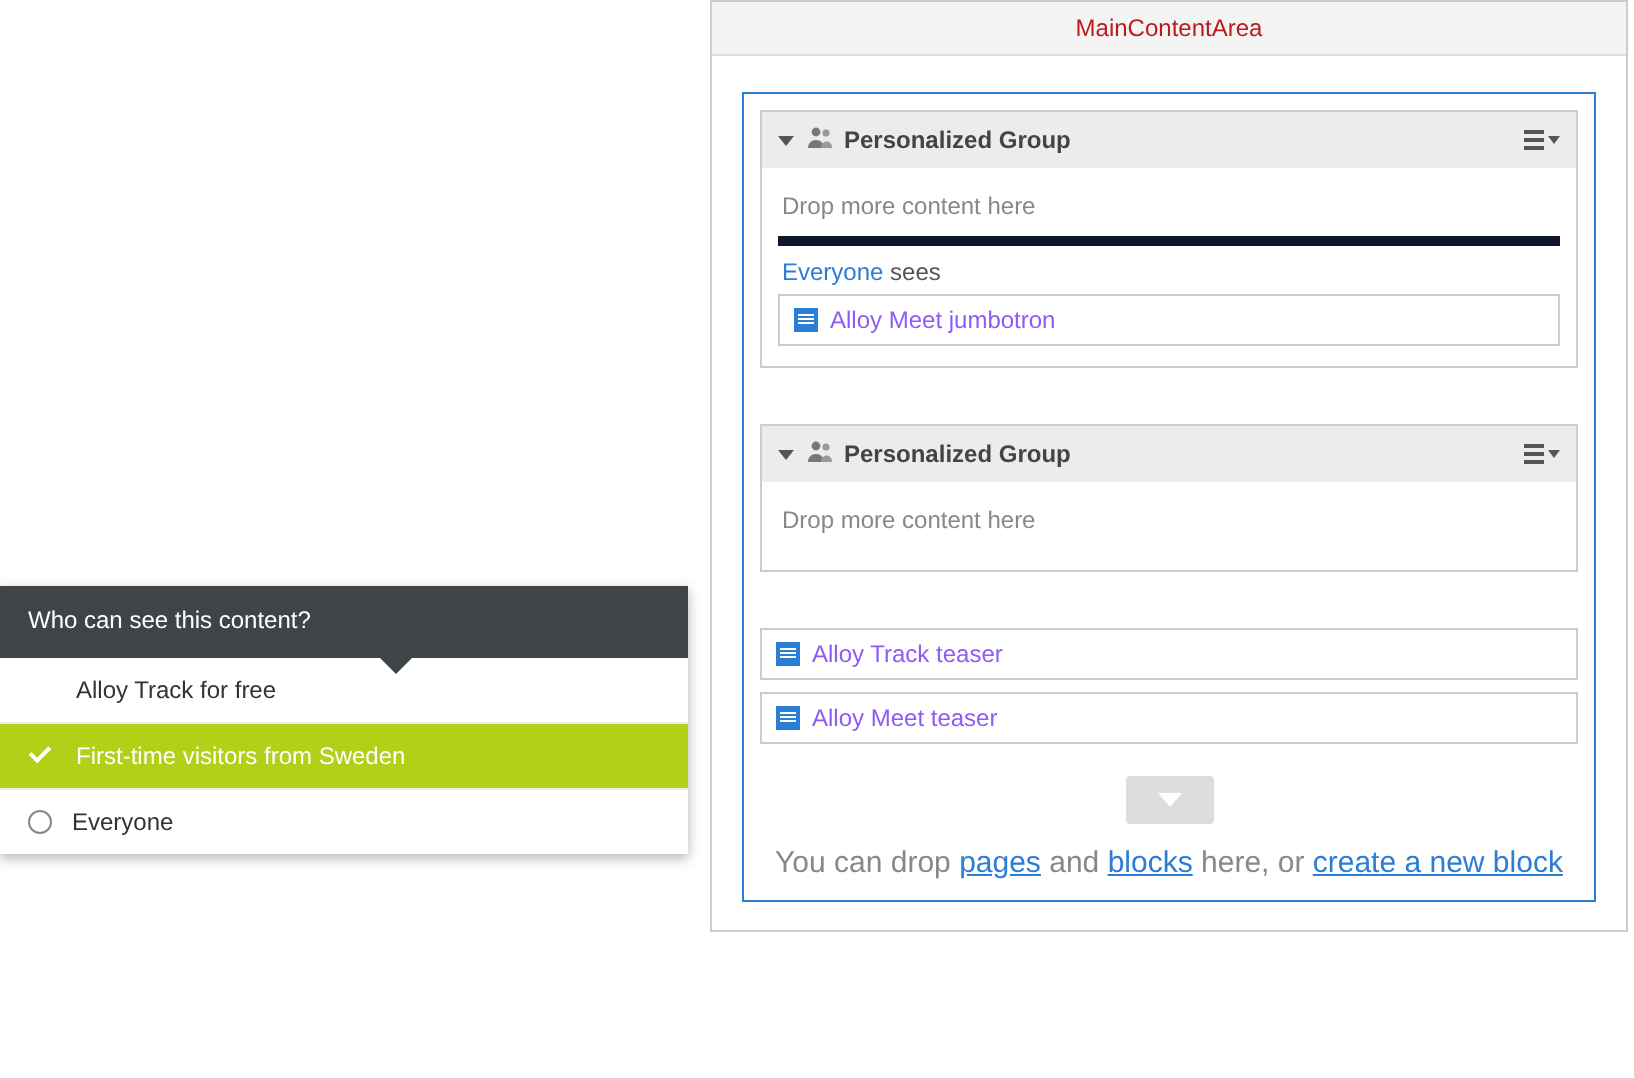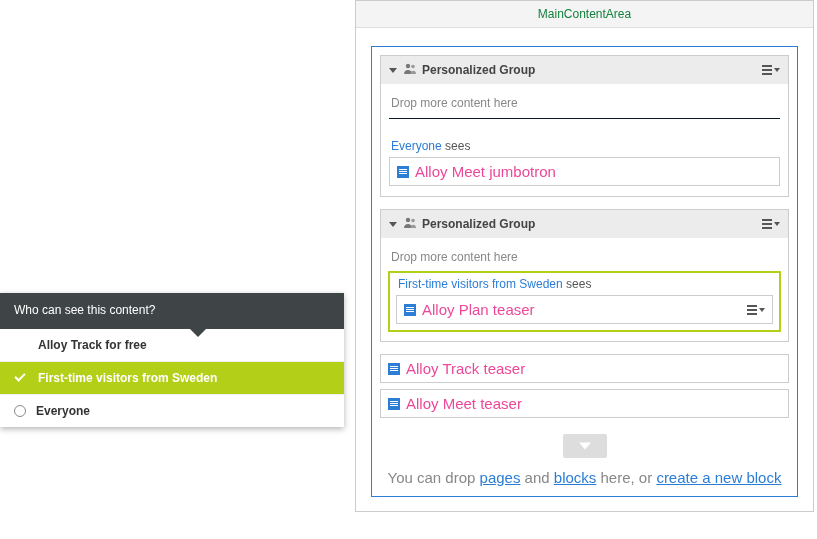"MainContentArea" .main-header { color: #15803d -> #b91c1c }
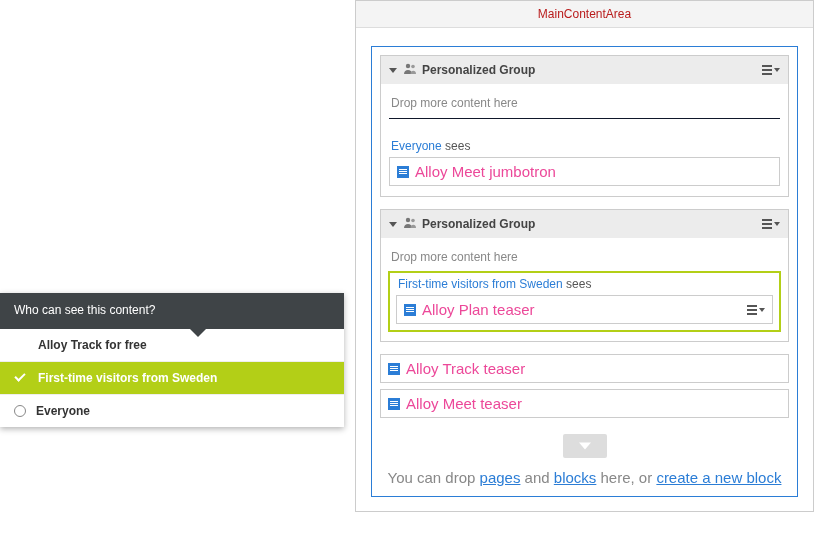"Personalized Group" .group { margin-bottom: 12px -> 28px }
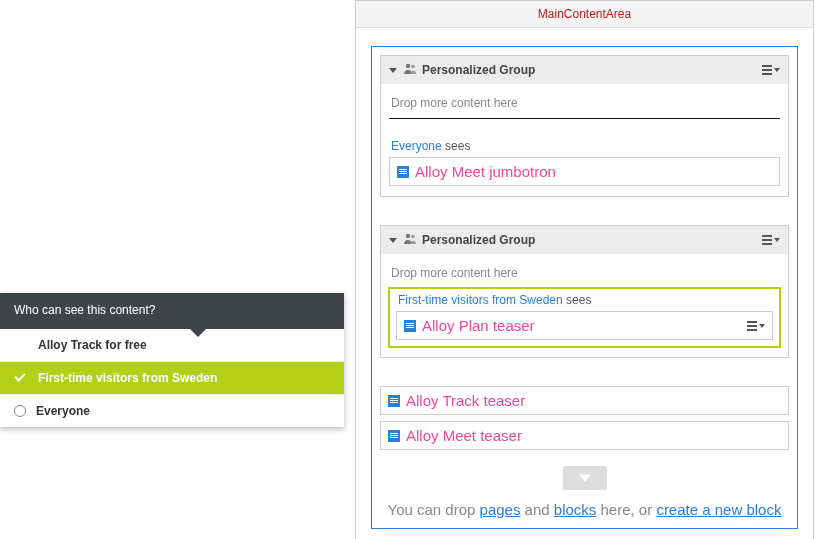"Everyone sees" .segment { border-top: 1px solid #0f172a -> 5px solid #0f172a; padding-top: 20px -> 6px }
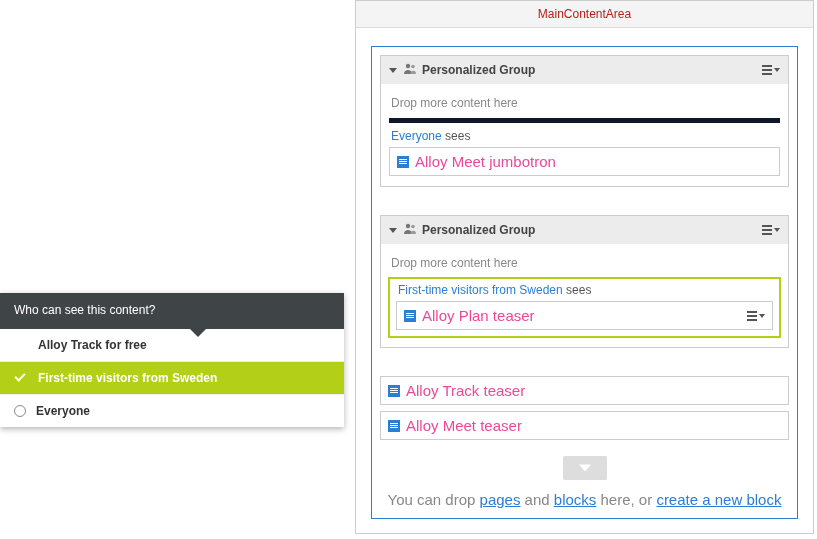"Alloy Meet jumbotron" .block-item { color: #ec4899 -> #8b5cf6; font-size: 15px -> 12px }
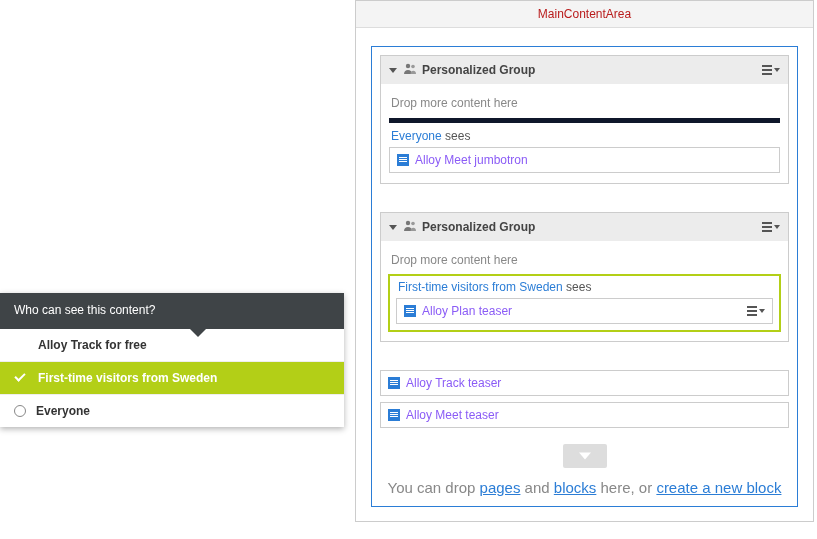"First-time visitors from Sweden sees" div.segment { html: <div> <div> <span>First-time visitors from Sweden</span><span> sees</span> </div> <div> <span></span> <span>Alloy Plan teaser</span> <span></span> <span> <span></span> <span></span> <span></span> </span> </div> </div> -> none }
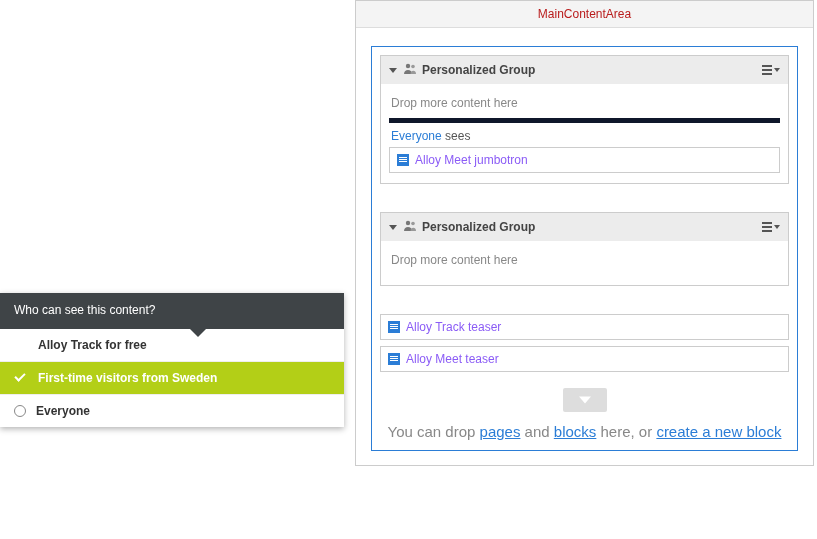"Alloy Track for free" .popover-item { font-weight: bold -> none }
